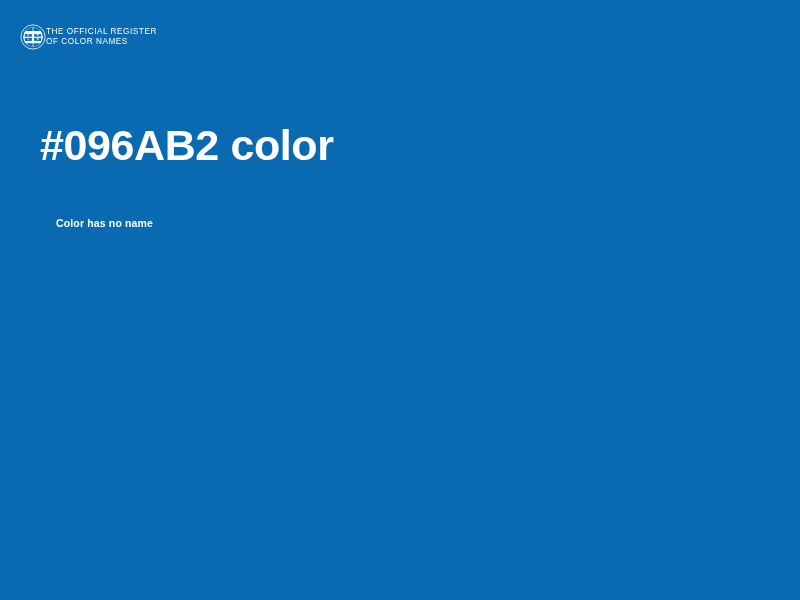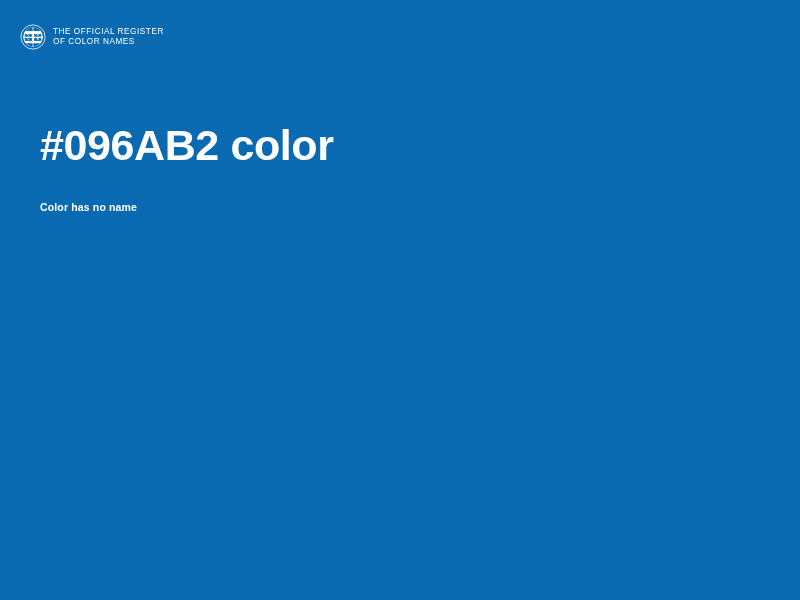"THE OFFICIAL REGISTER" .brand-lockup { gap: 7px -> none }
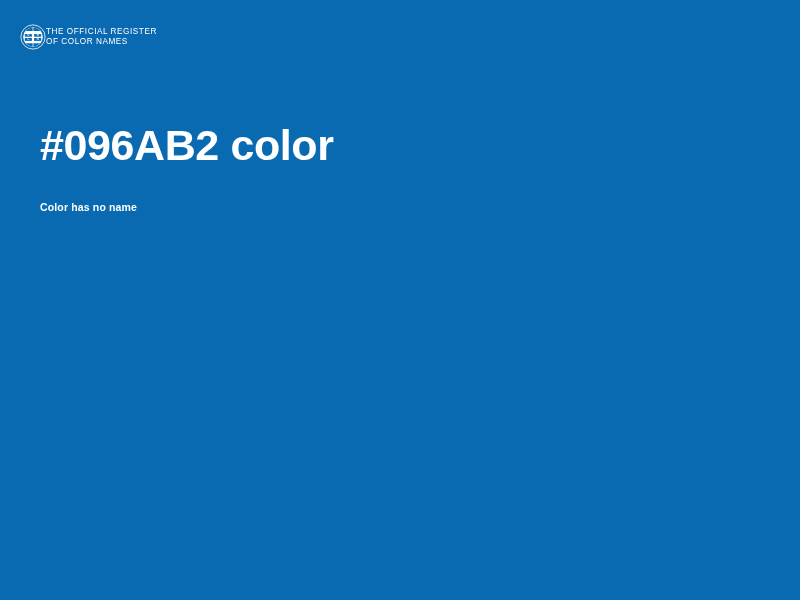"Color has no name" .color-subtitle { margin: 0 -> 16px }
